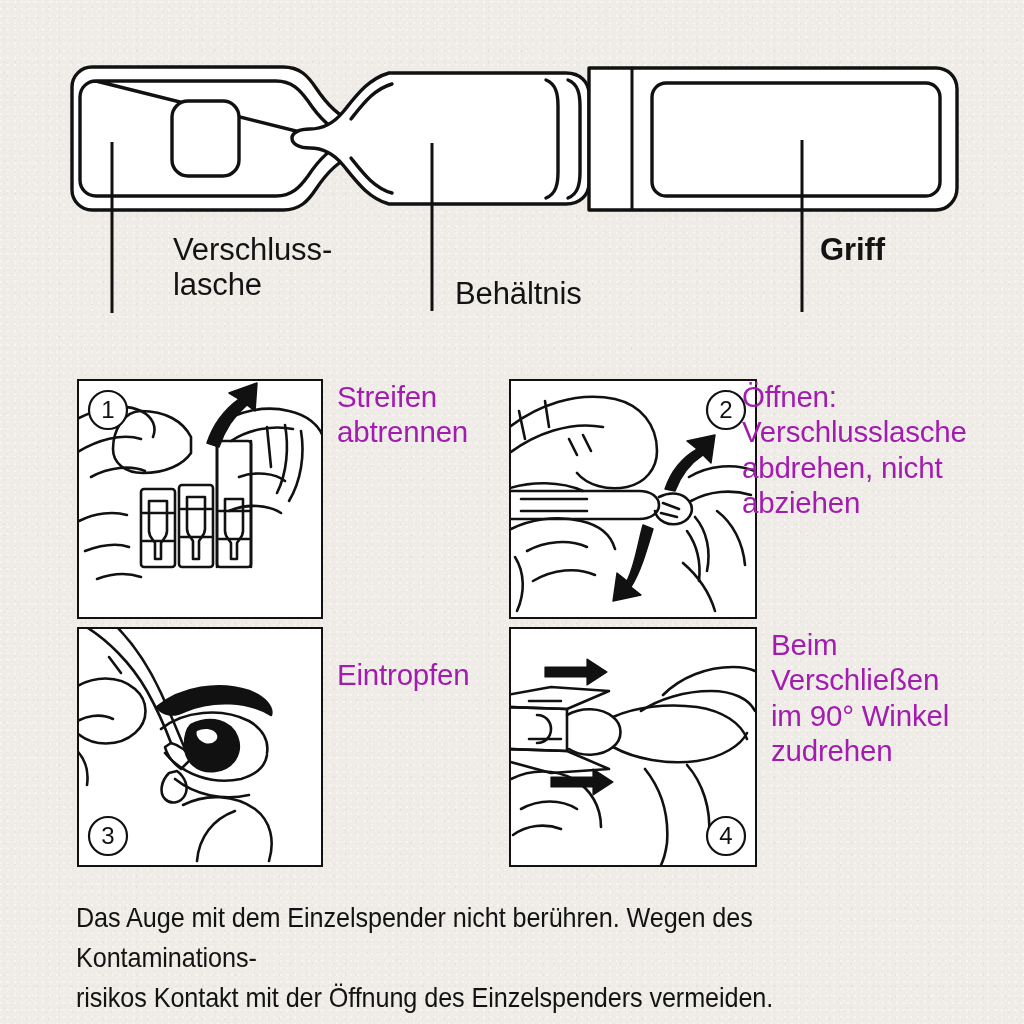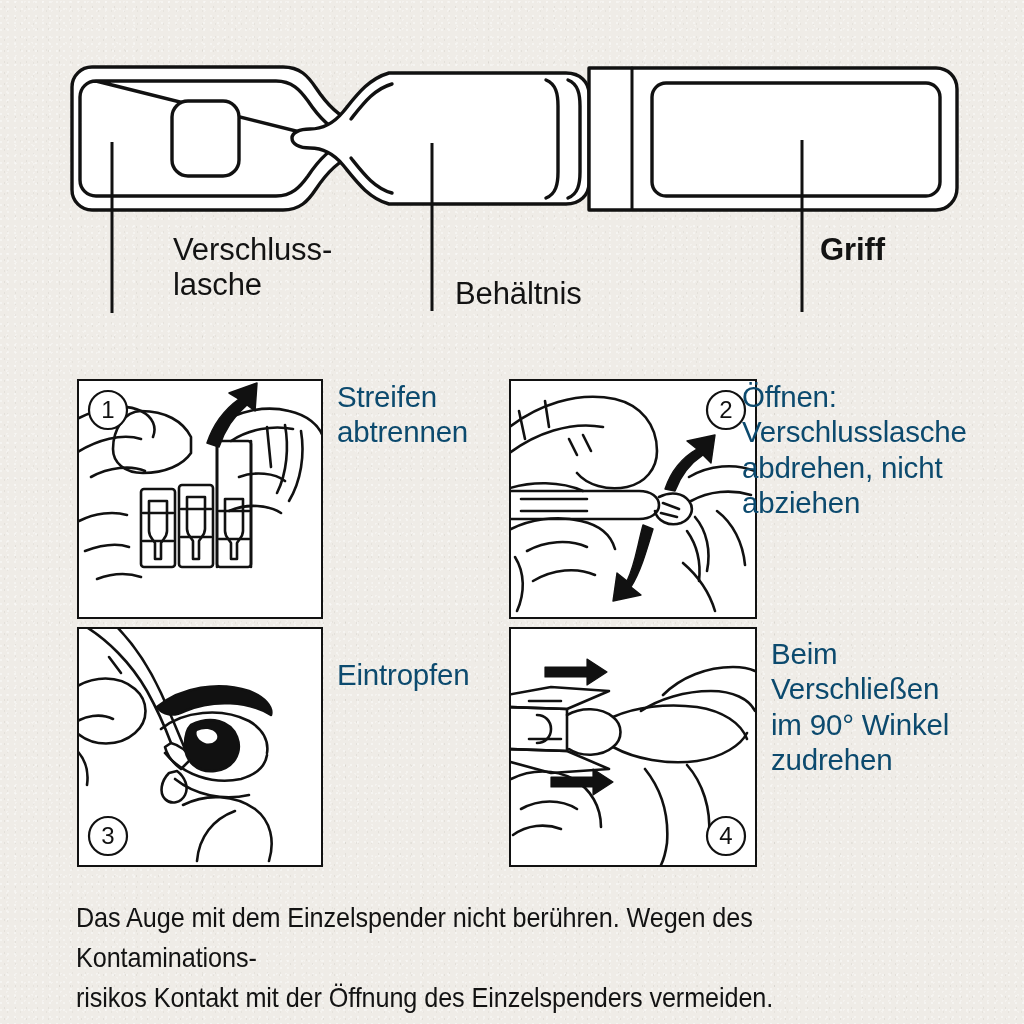"Streifen" .step-caption { color: #0c4a6e -> #a21caf }
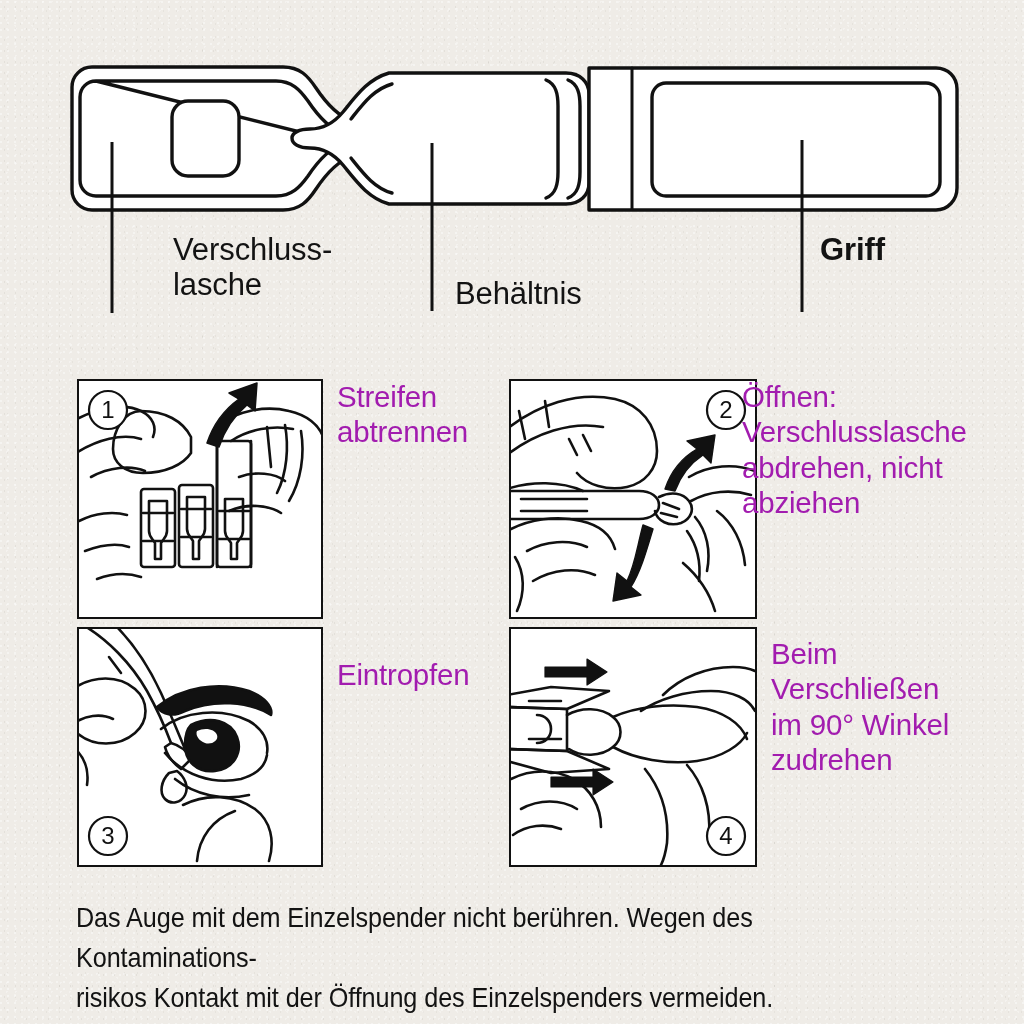"Beim" #step-4 .step-caption { margin-top: 9px -> none }
